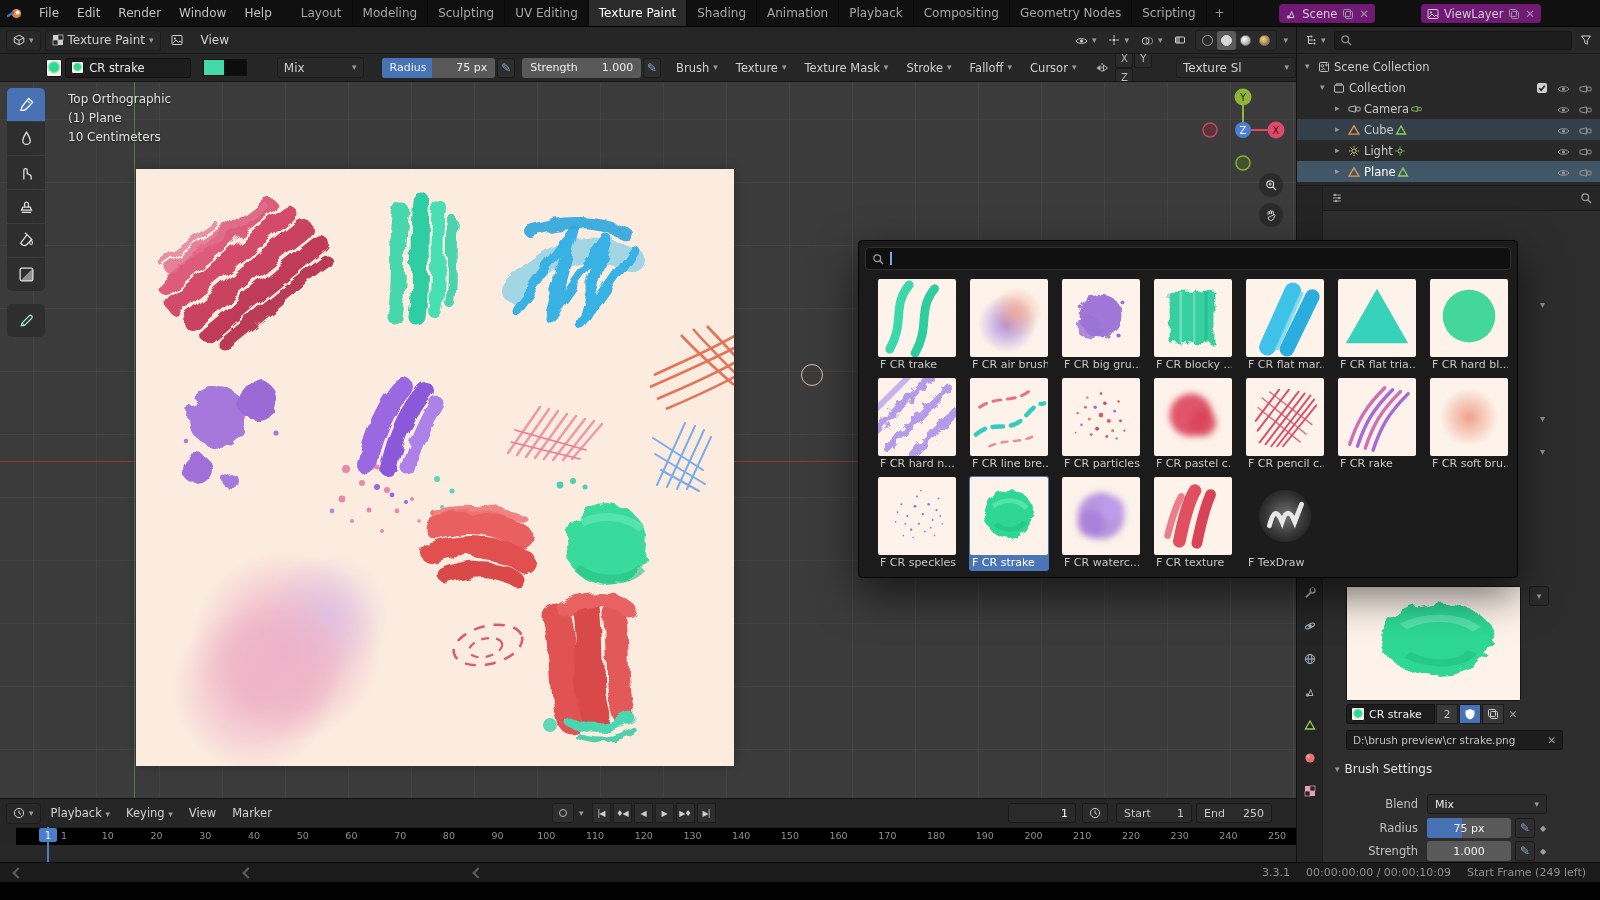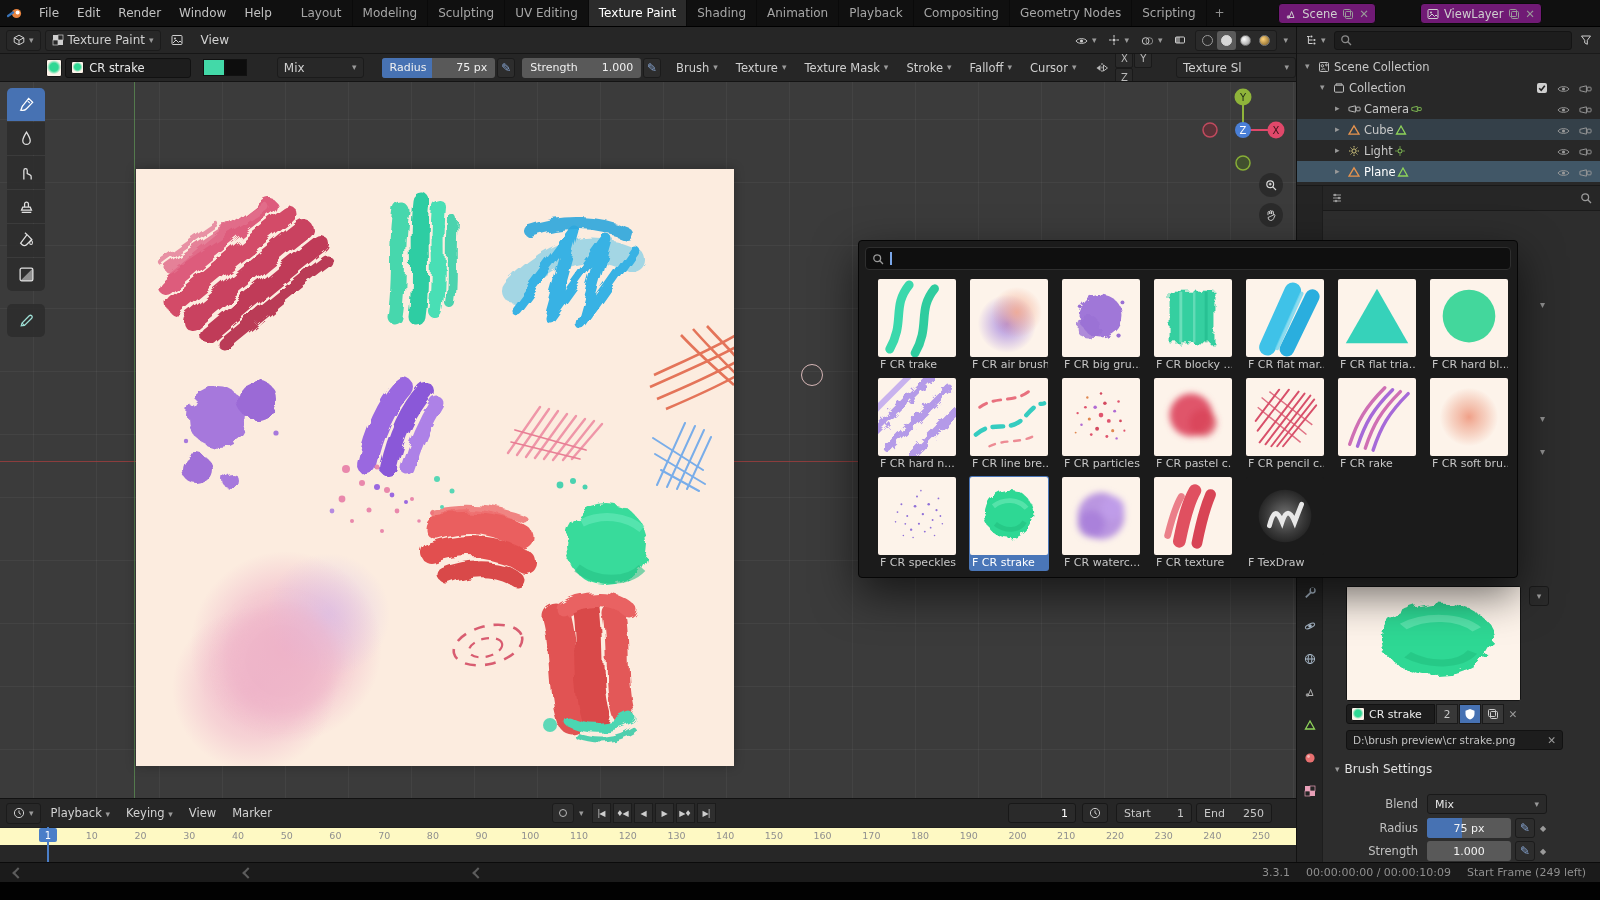"Top Orthographic" div { html: none -> <div> <div>Top Orthographic</div> <div>(1) Plane</div> <div>10 Centimeters</div> </div> }
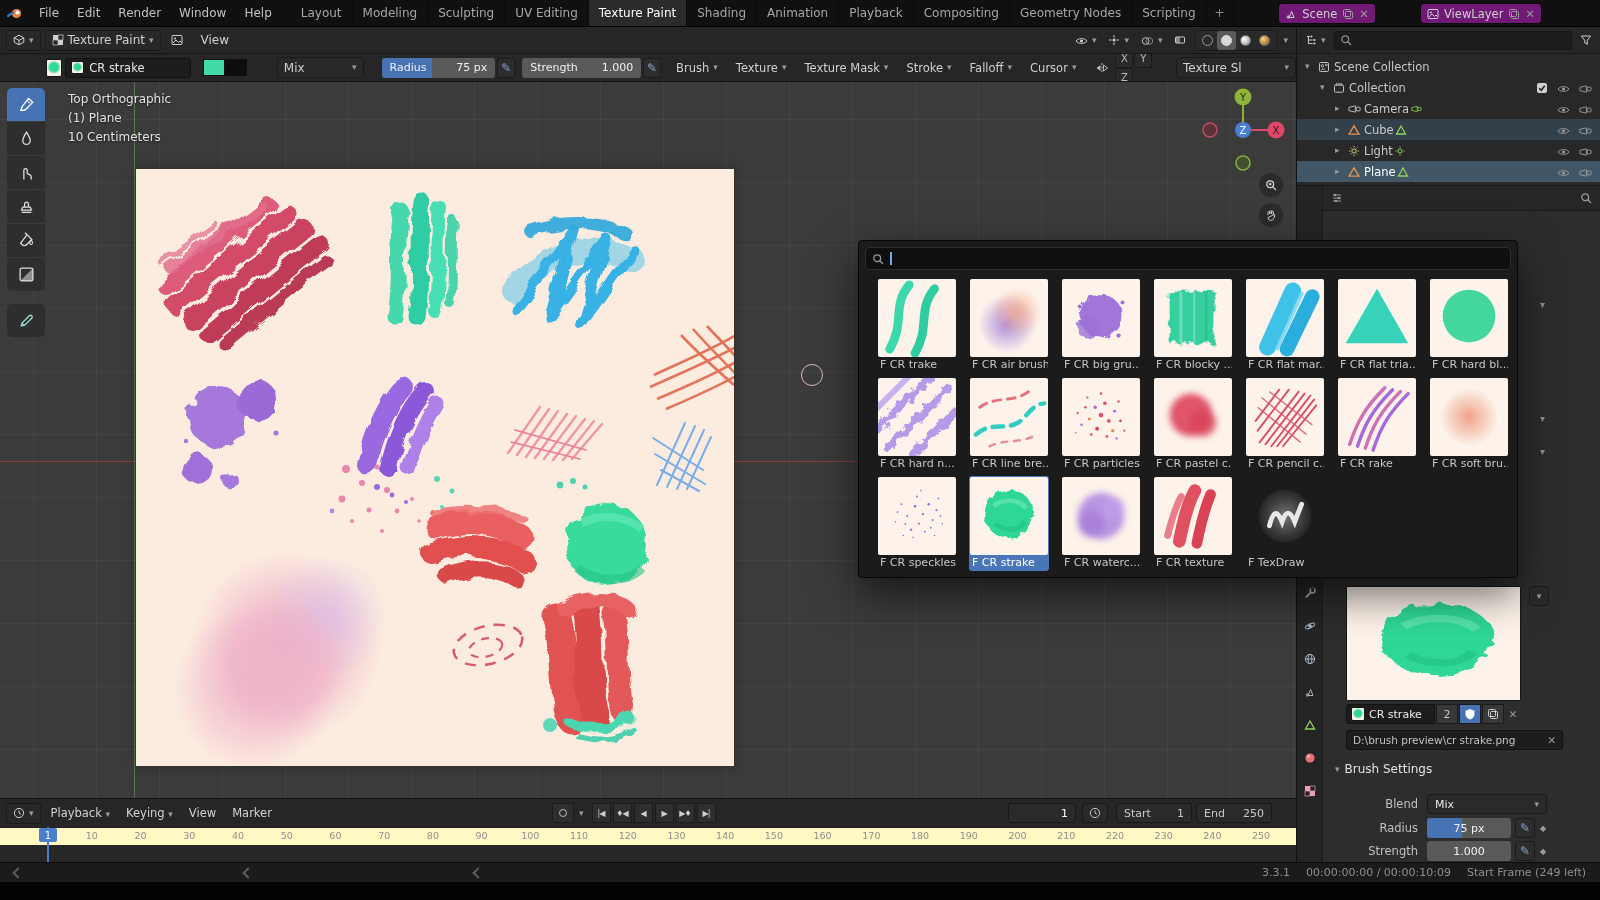"10" #ruler { background: #fef9c3 -> #000000; left: 0 -> 16px }
